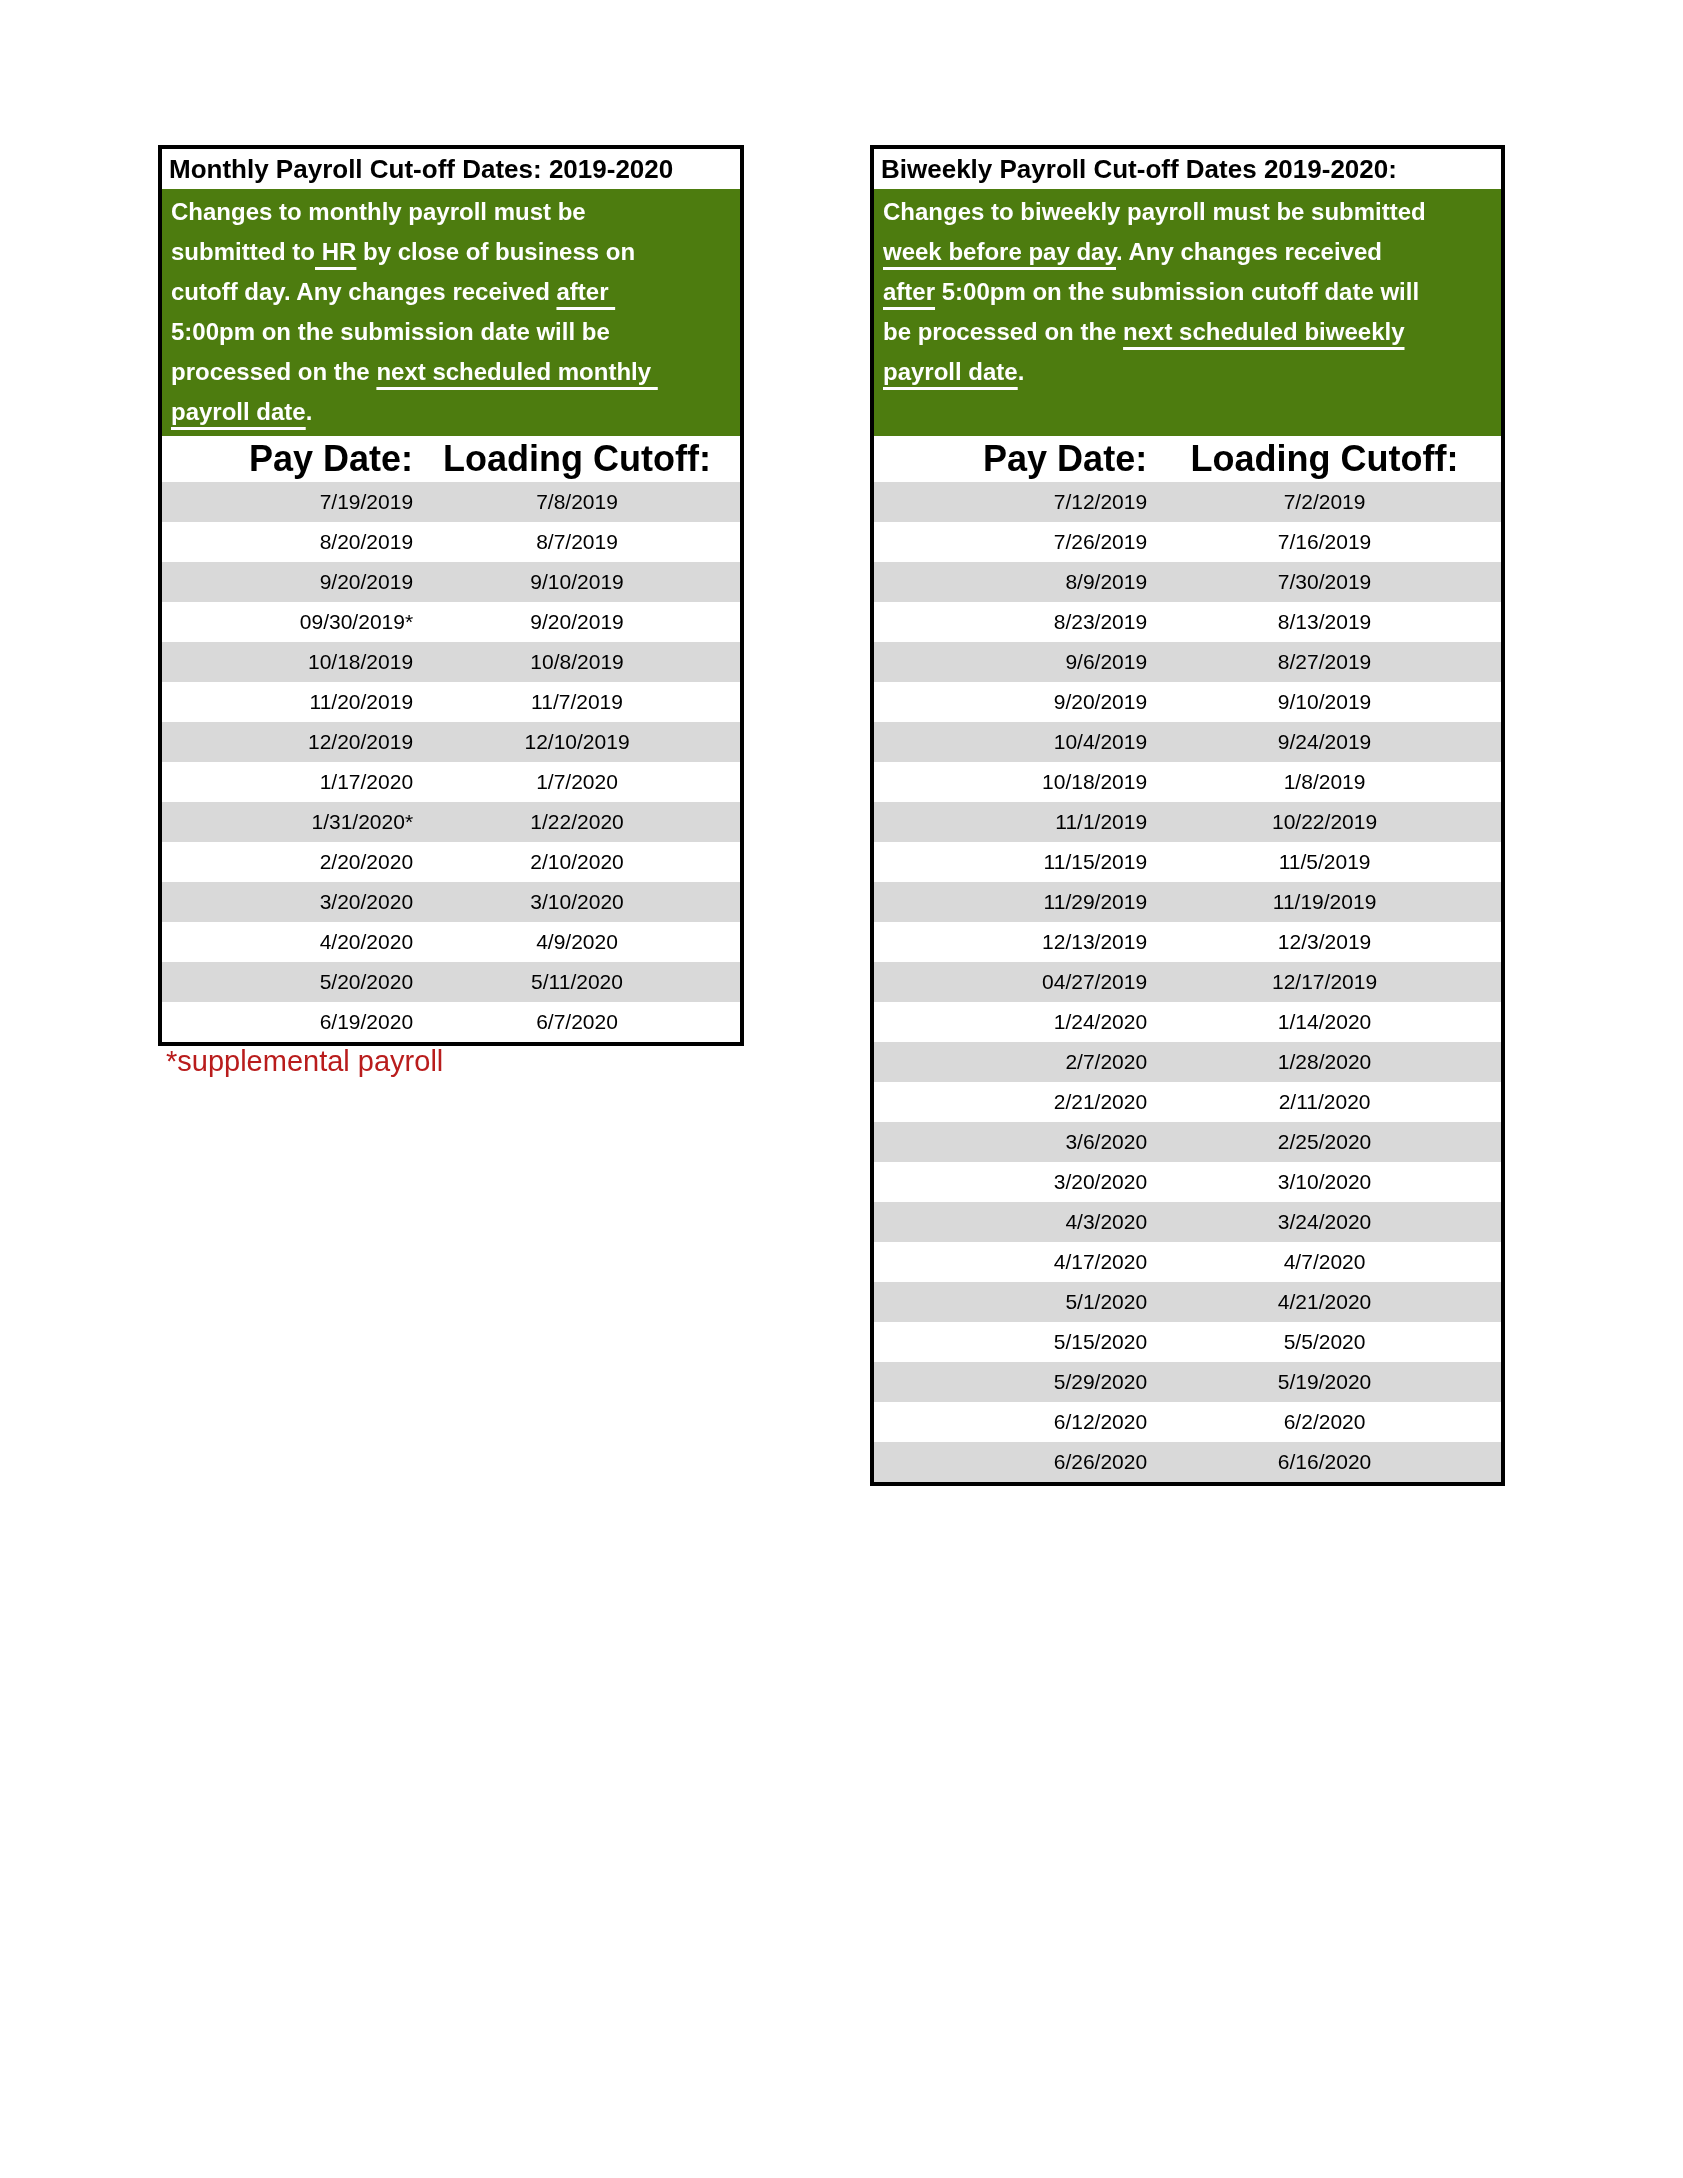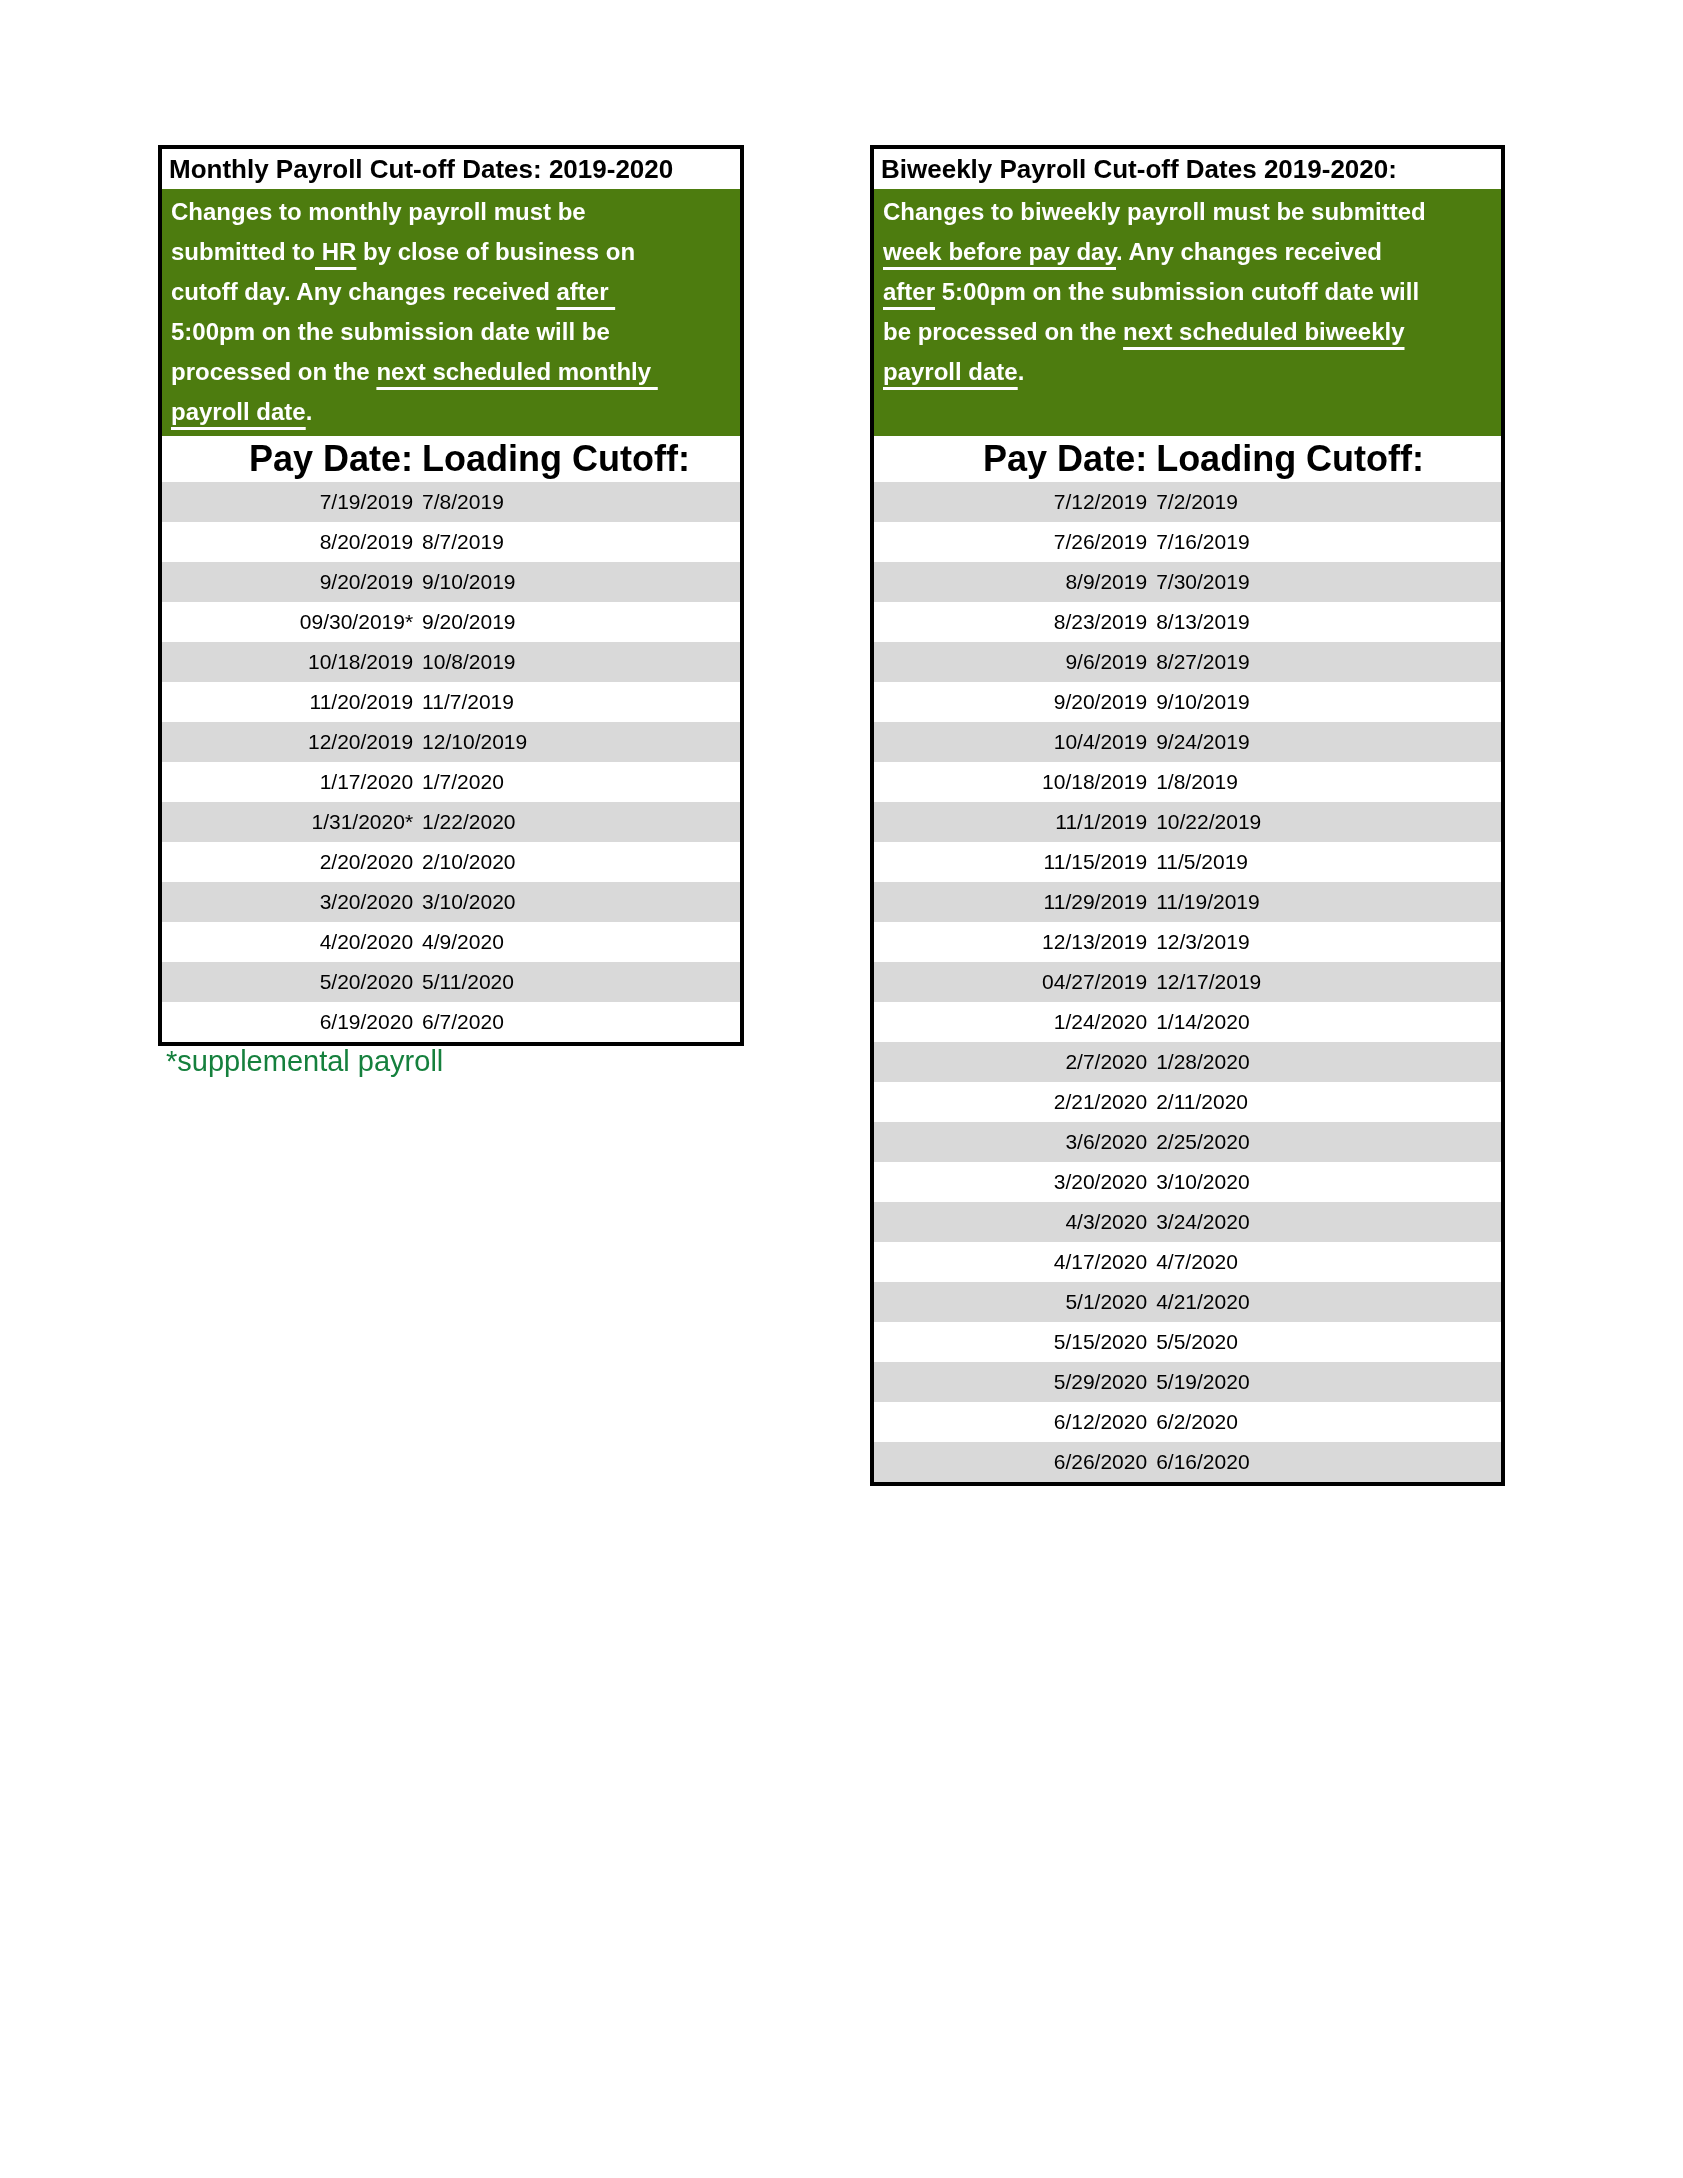"Loading Cutoff:" .c2 { text-align: left -> center }
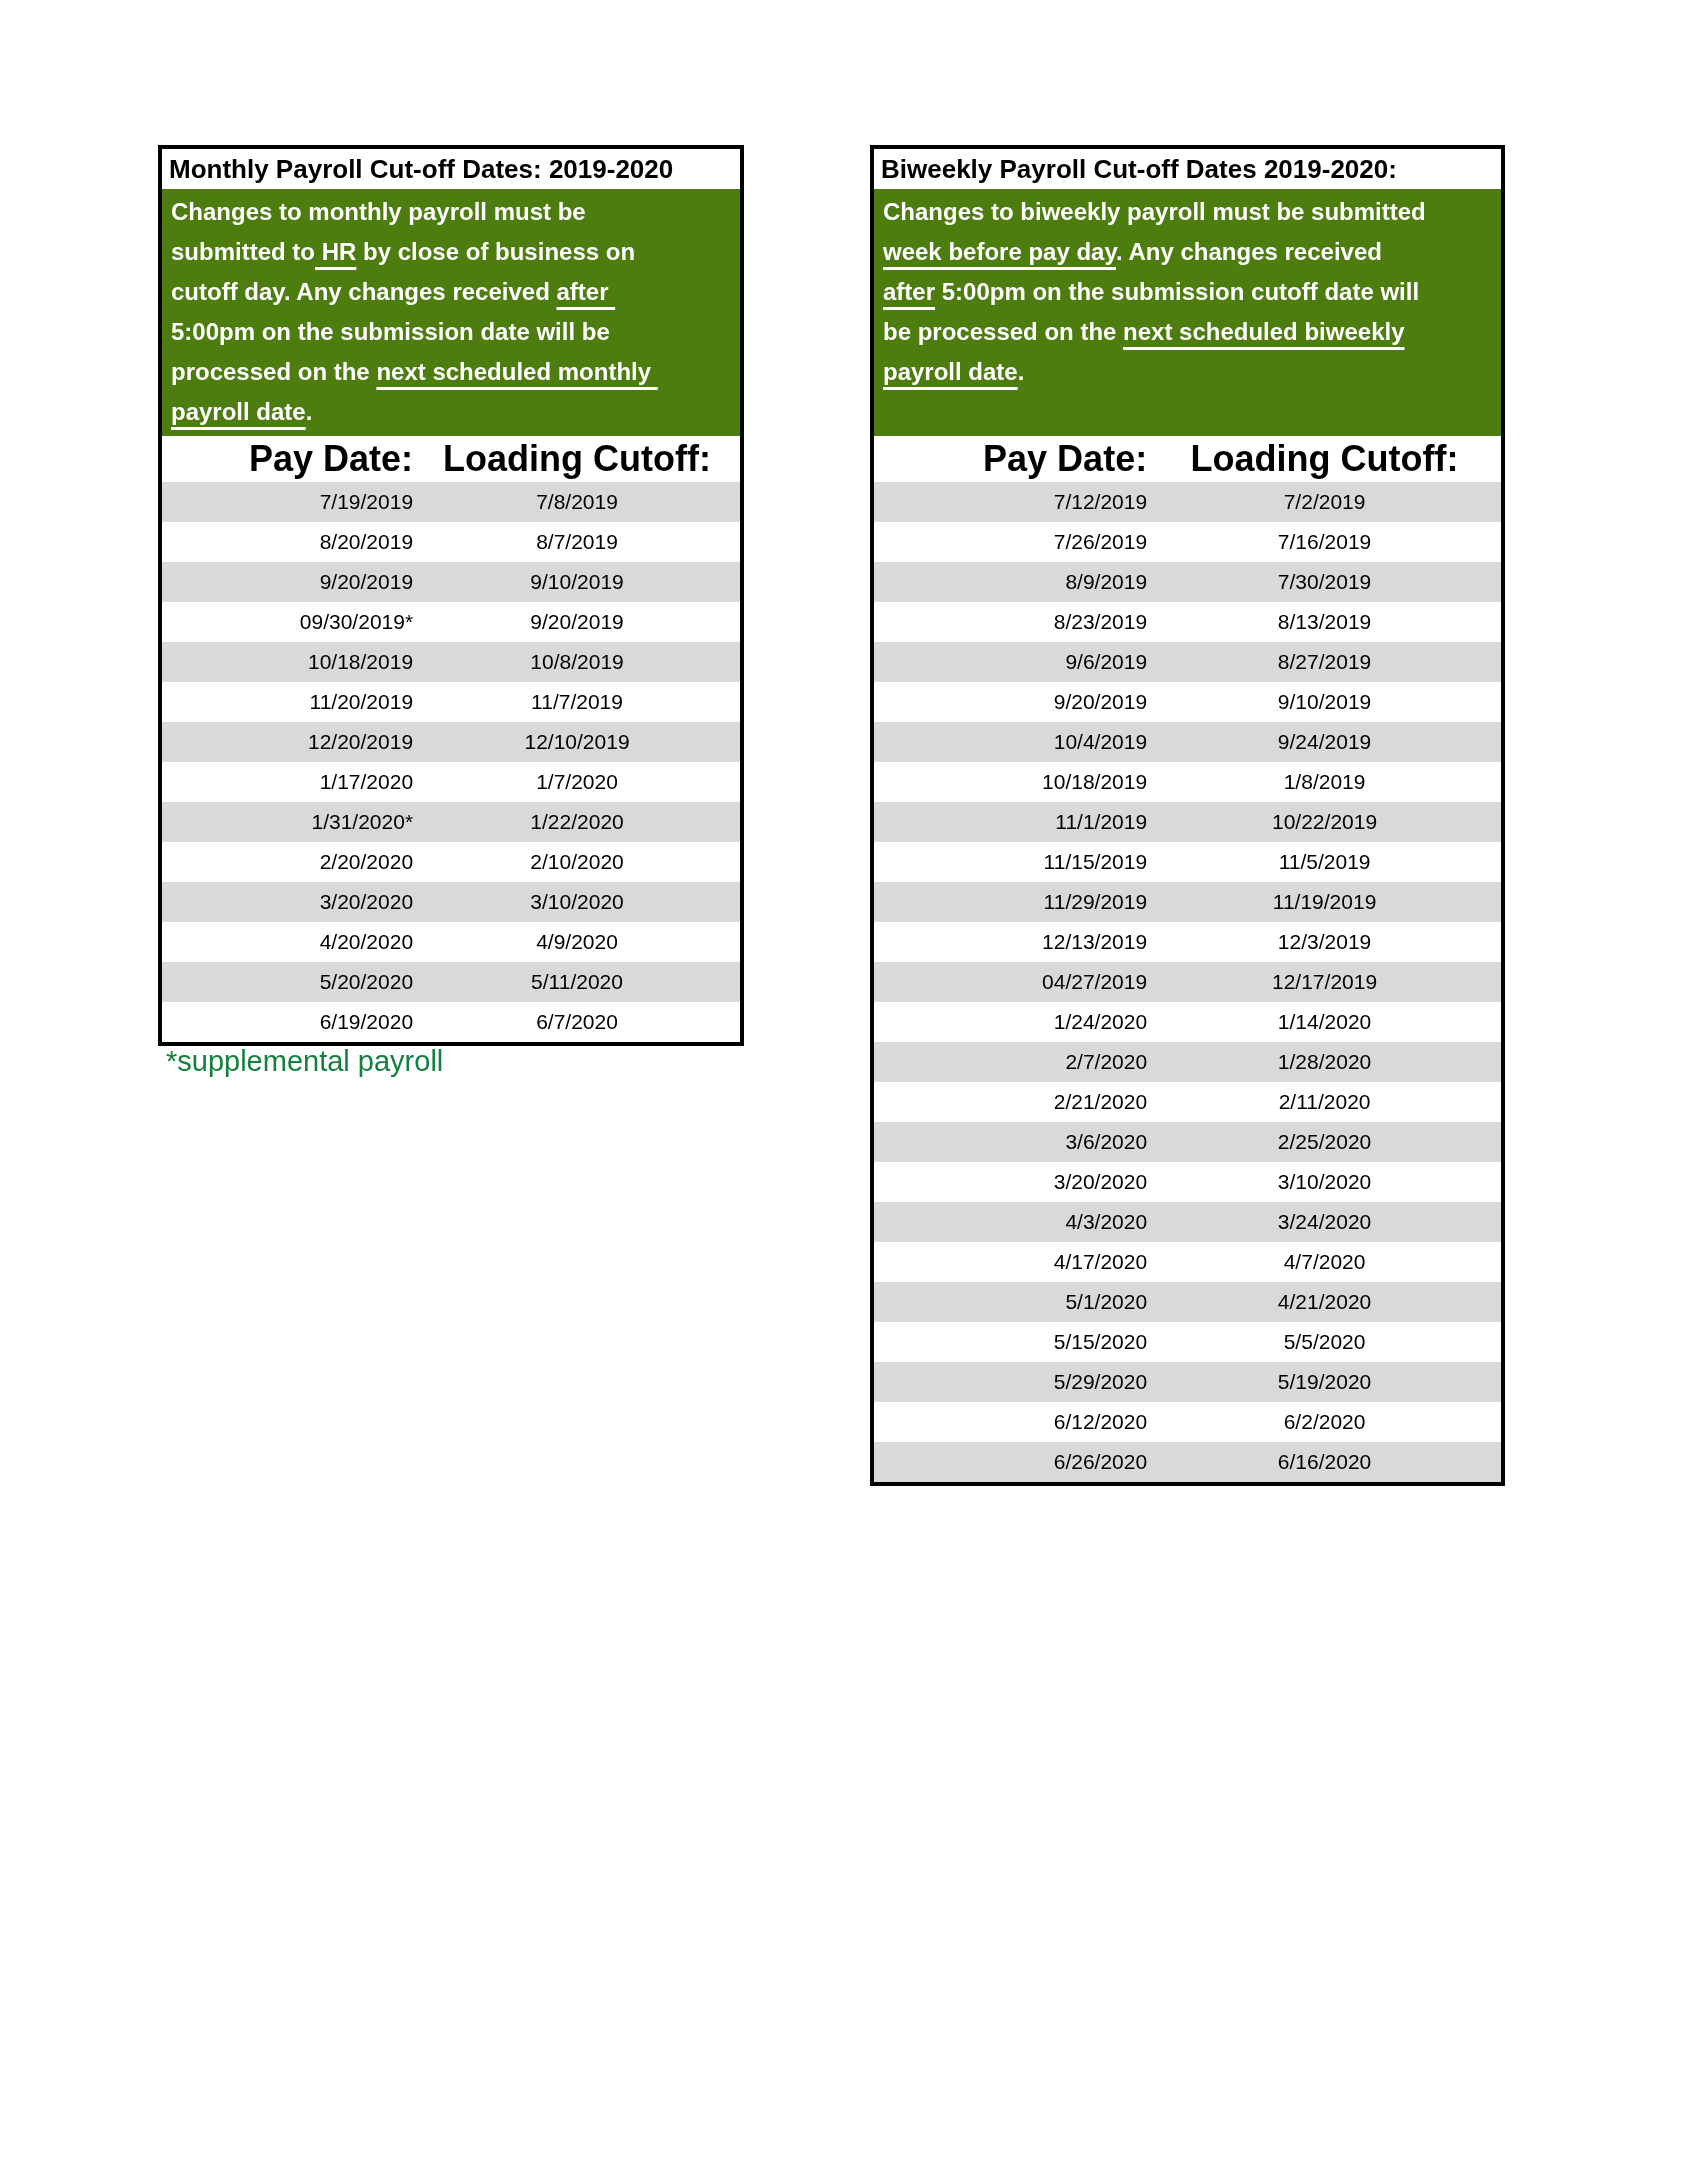"*supplemental payroll" #footnote { color: #15803d -> #b91c1c }
